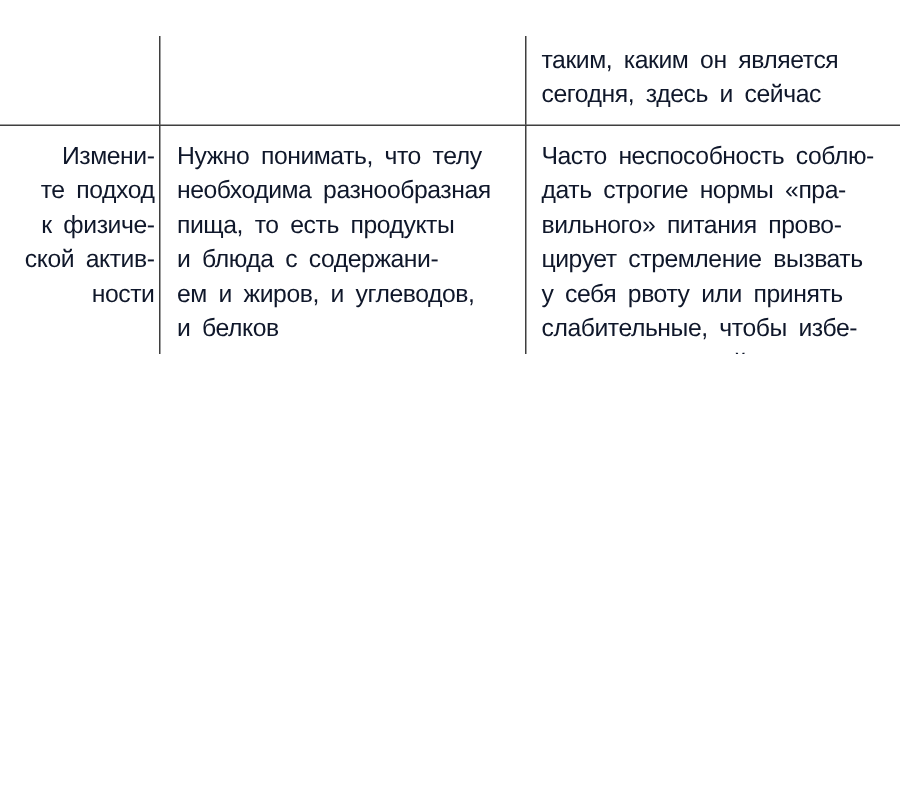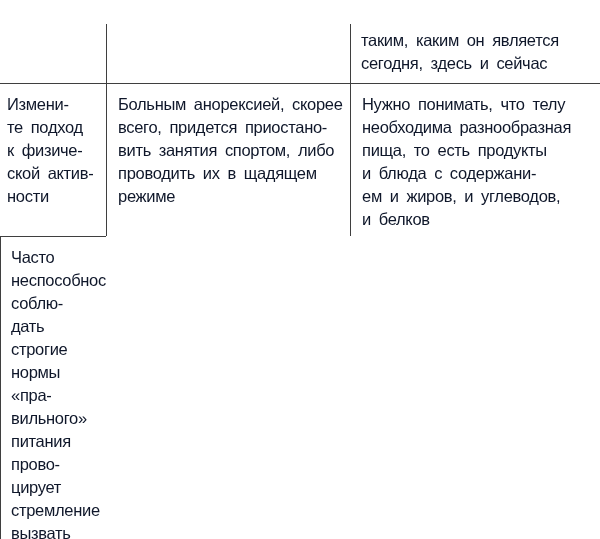"Измени-" .col1 { text-align: none -> right }
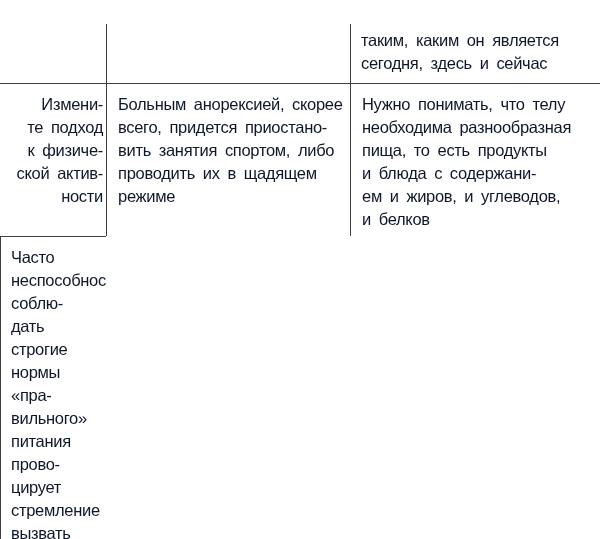"Больным анорексией, скорее" div.cell { html: <div>Больным анорексией, скорее всего, придется приостано- вить занятия спортом, либо проводить их в щадящем режиме</div> -> none }
